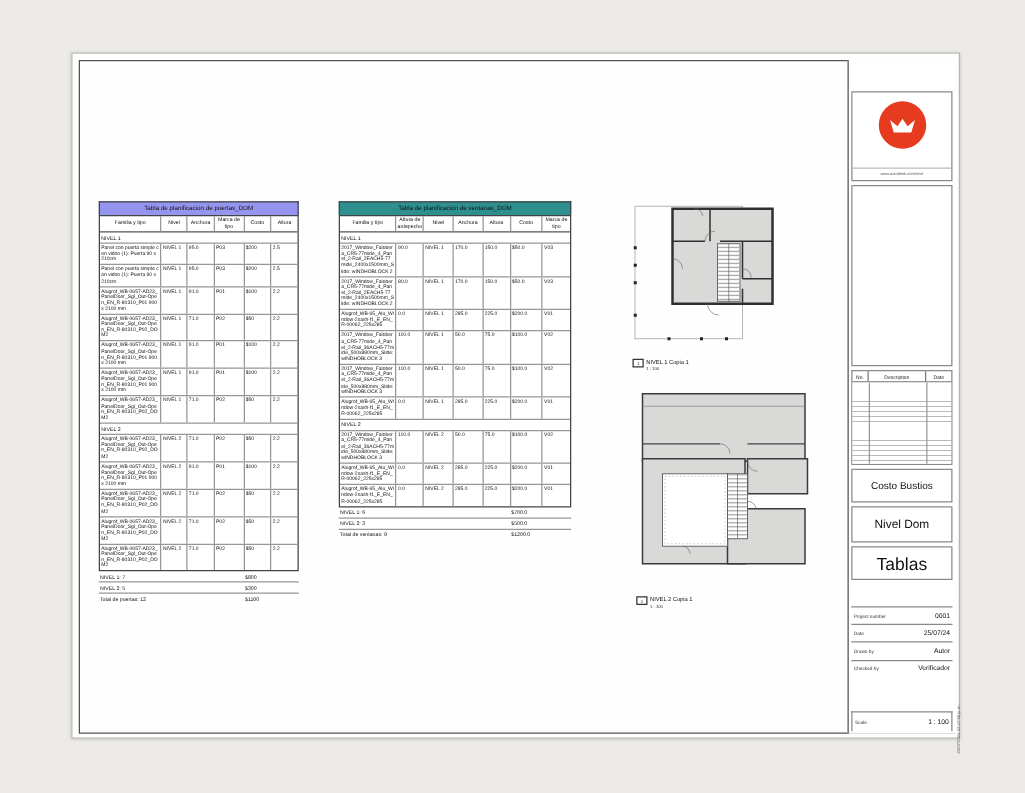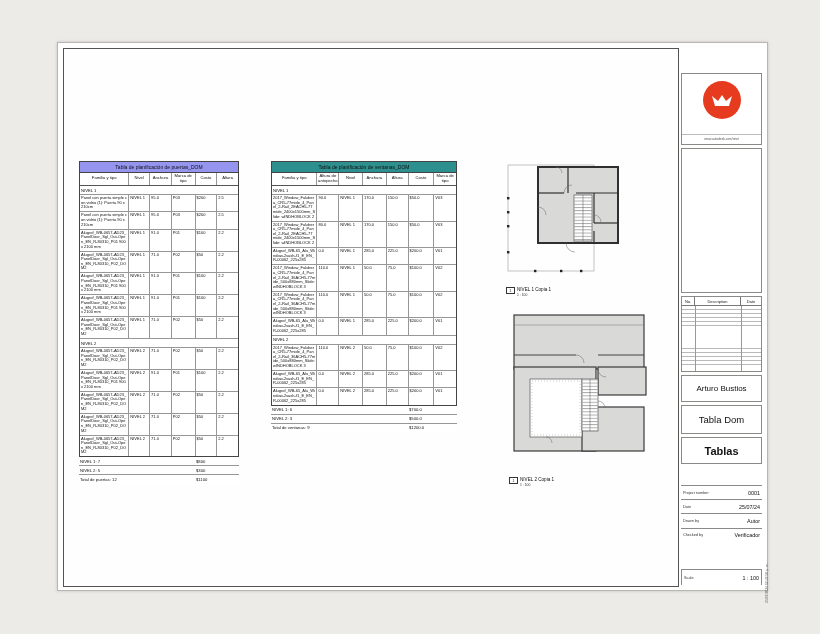"Arturo Bustios" div.tb-box { text: Arturo -> Costo }
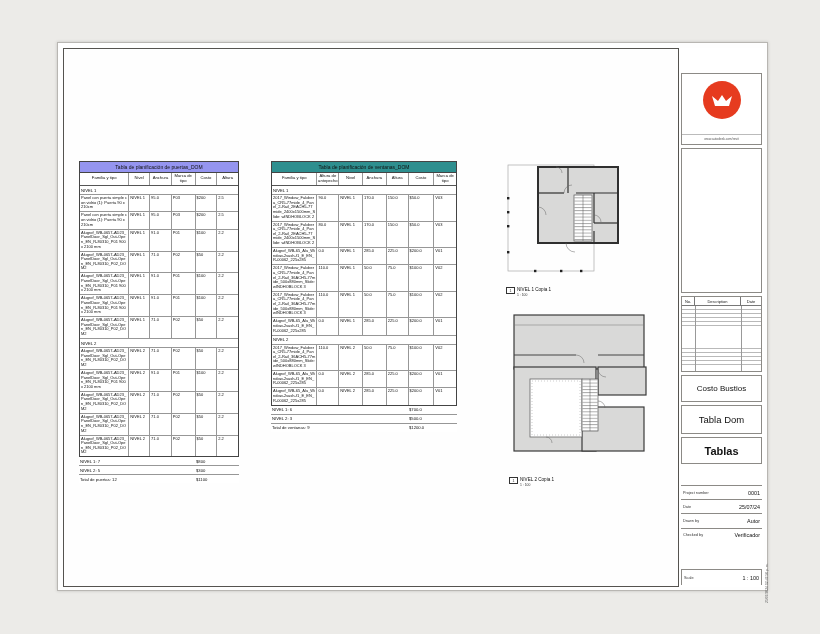"Tabla Dom" div.tb-box { text: Tabla -> Nivel }
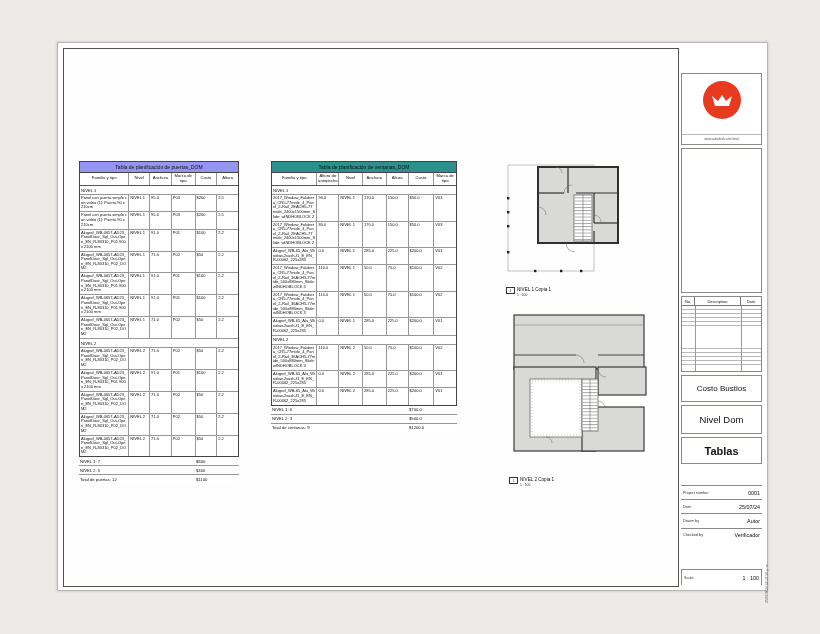"Tablas" .sheetname-box { font-size: 11px -> 14px; font-weight: bold -> none }
